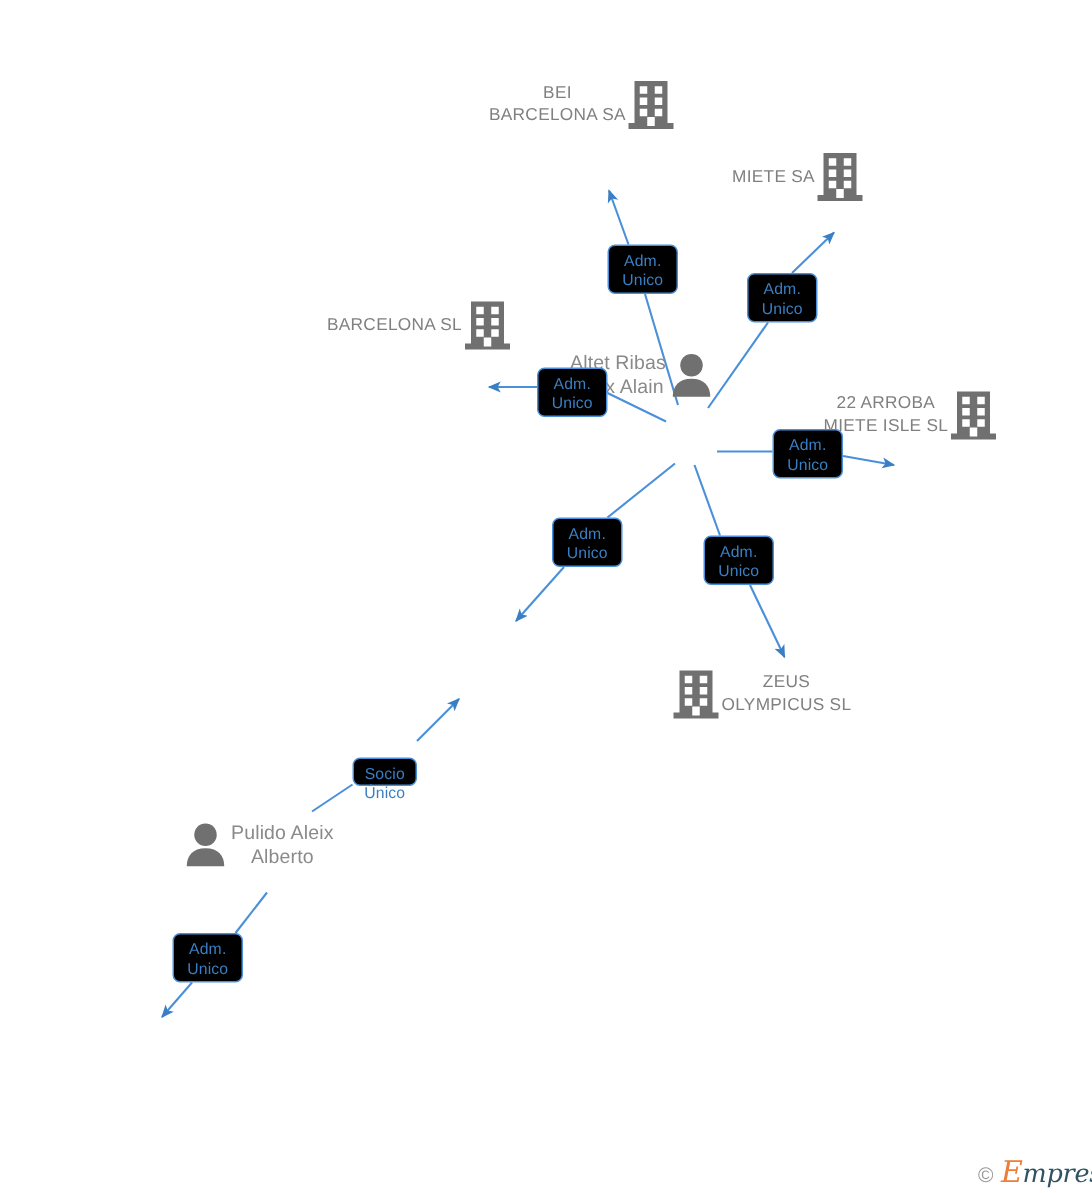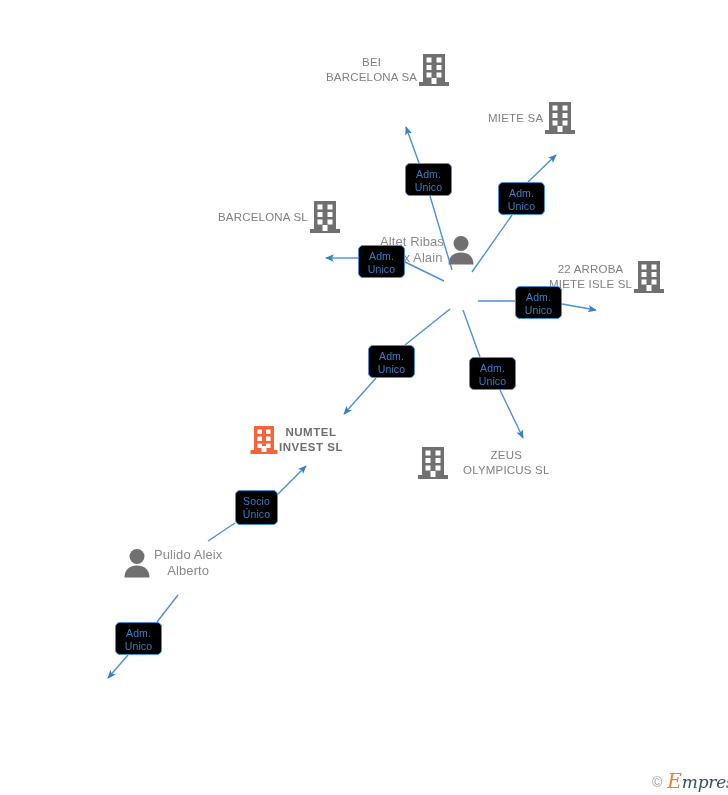"NUMTEL" div.node { html: <div> <span> <svg> <rect></rect> <rect></rect> <rect></rect> <rect></rect> <rect></rect> <rect></rect> <rect></rect> <rect></rect> <rect></rect> </svg> </span> <div>NUMTEL INVEST SL</div> </div> -> none }
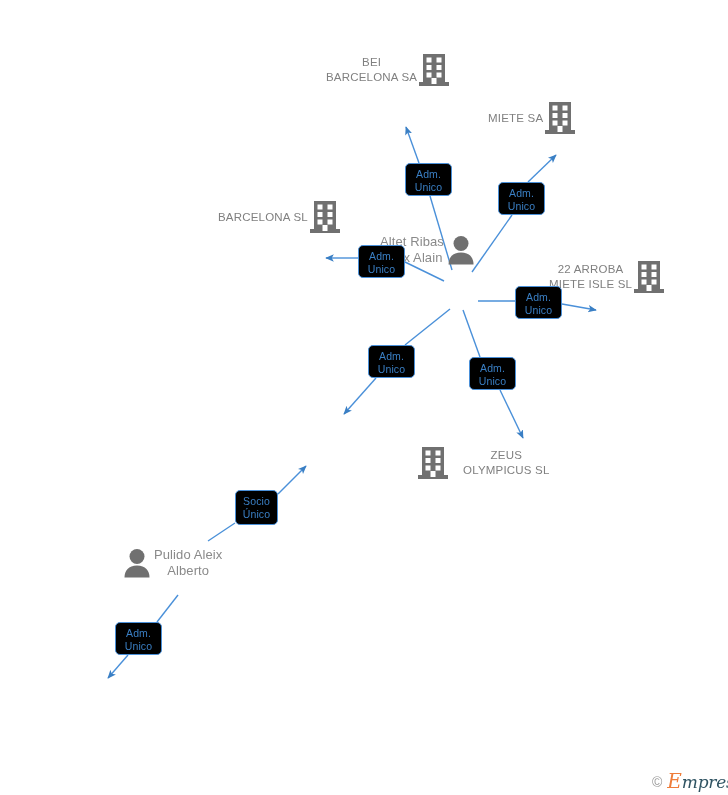"ZEUS" div.node { gap: 13px -> none; left: 496px -> 527px }
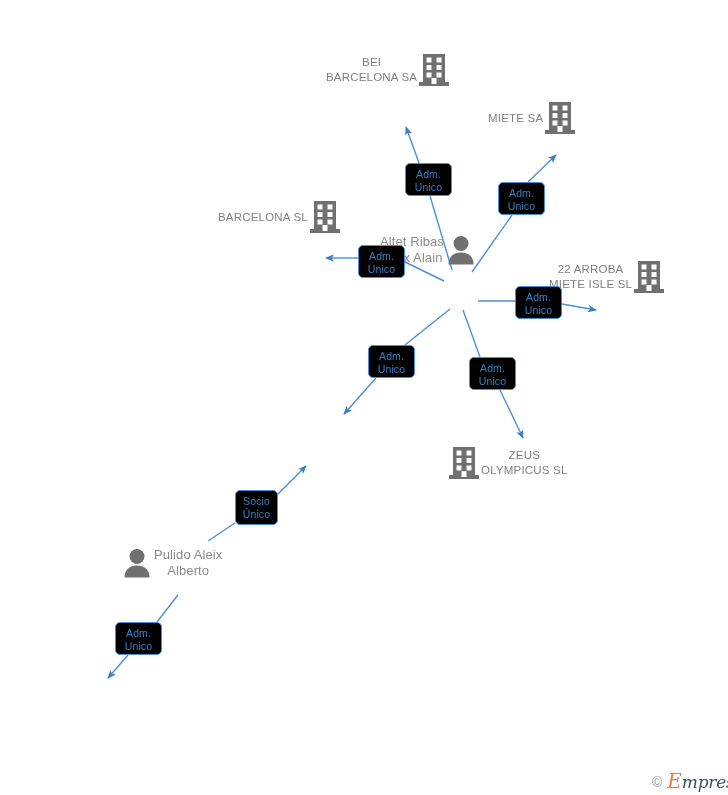"Socio" div.edge-label { height: 35px -> 19px; top: 490px -> 505px }
